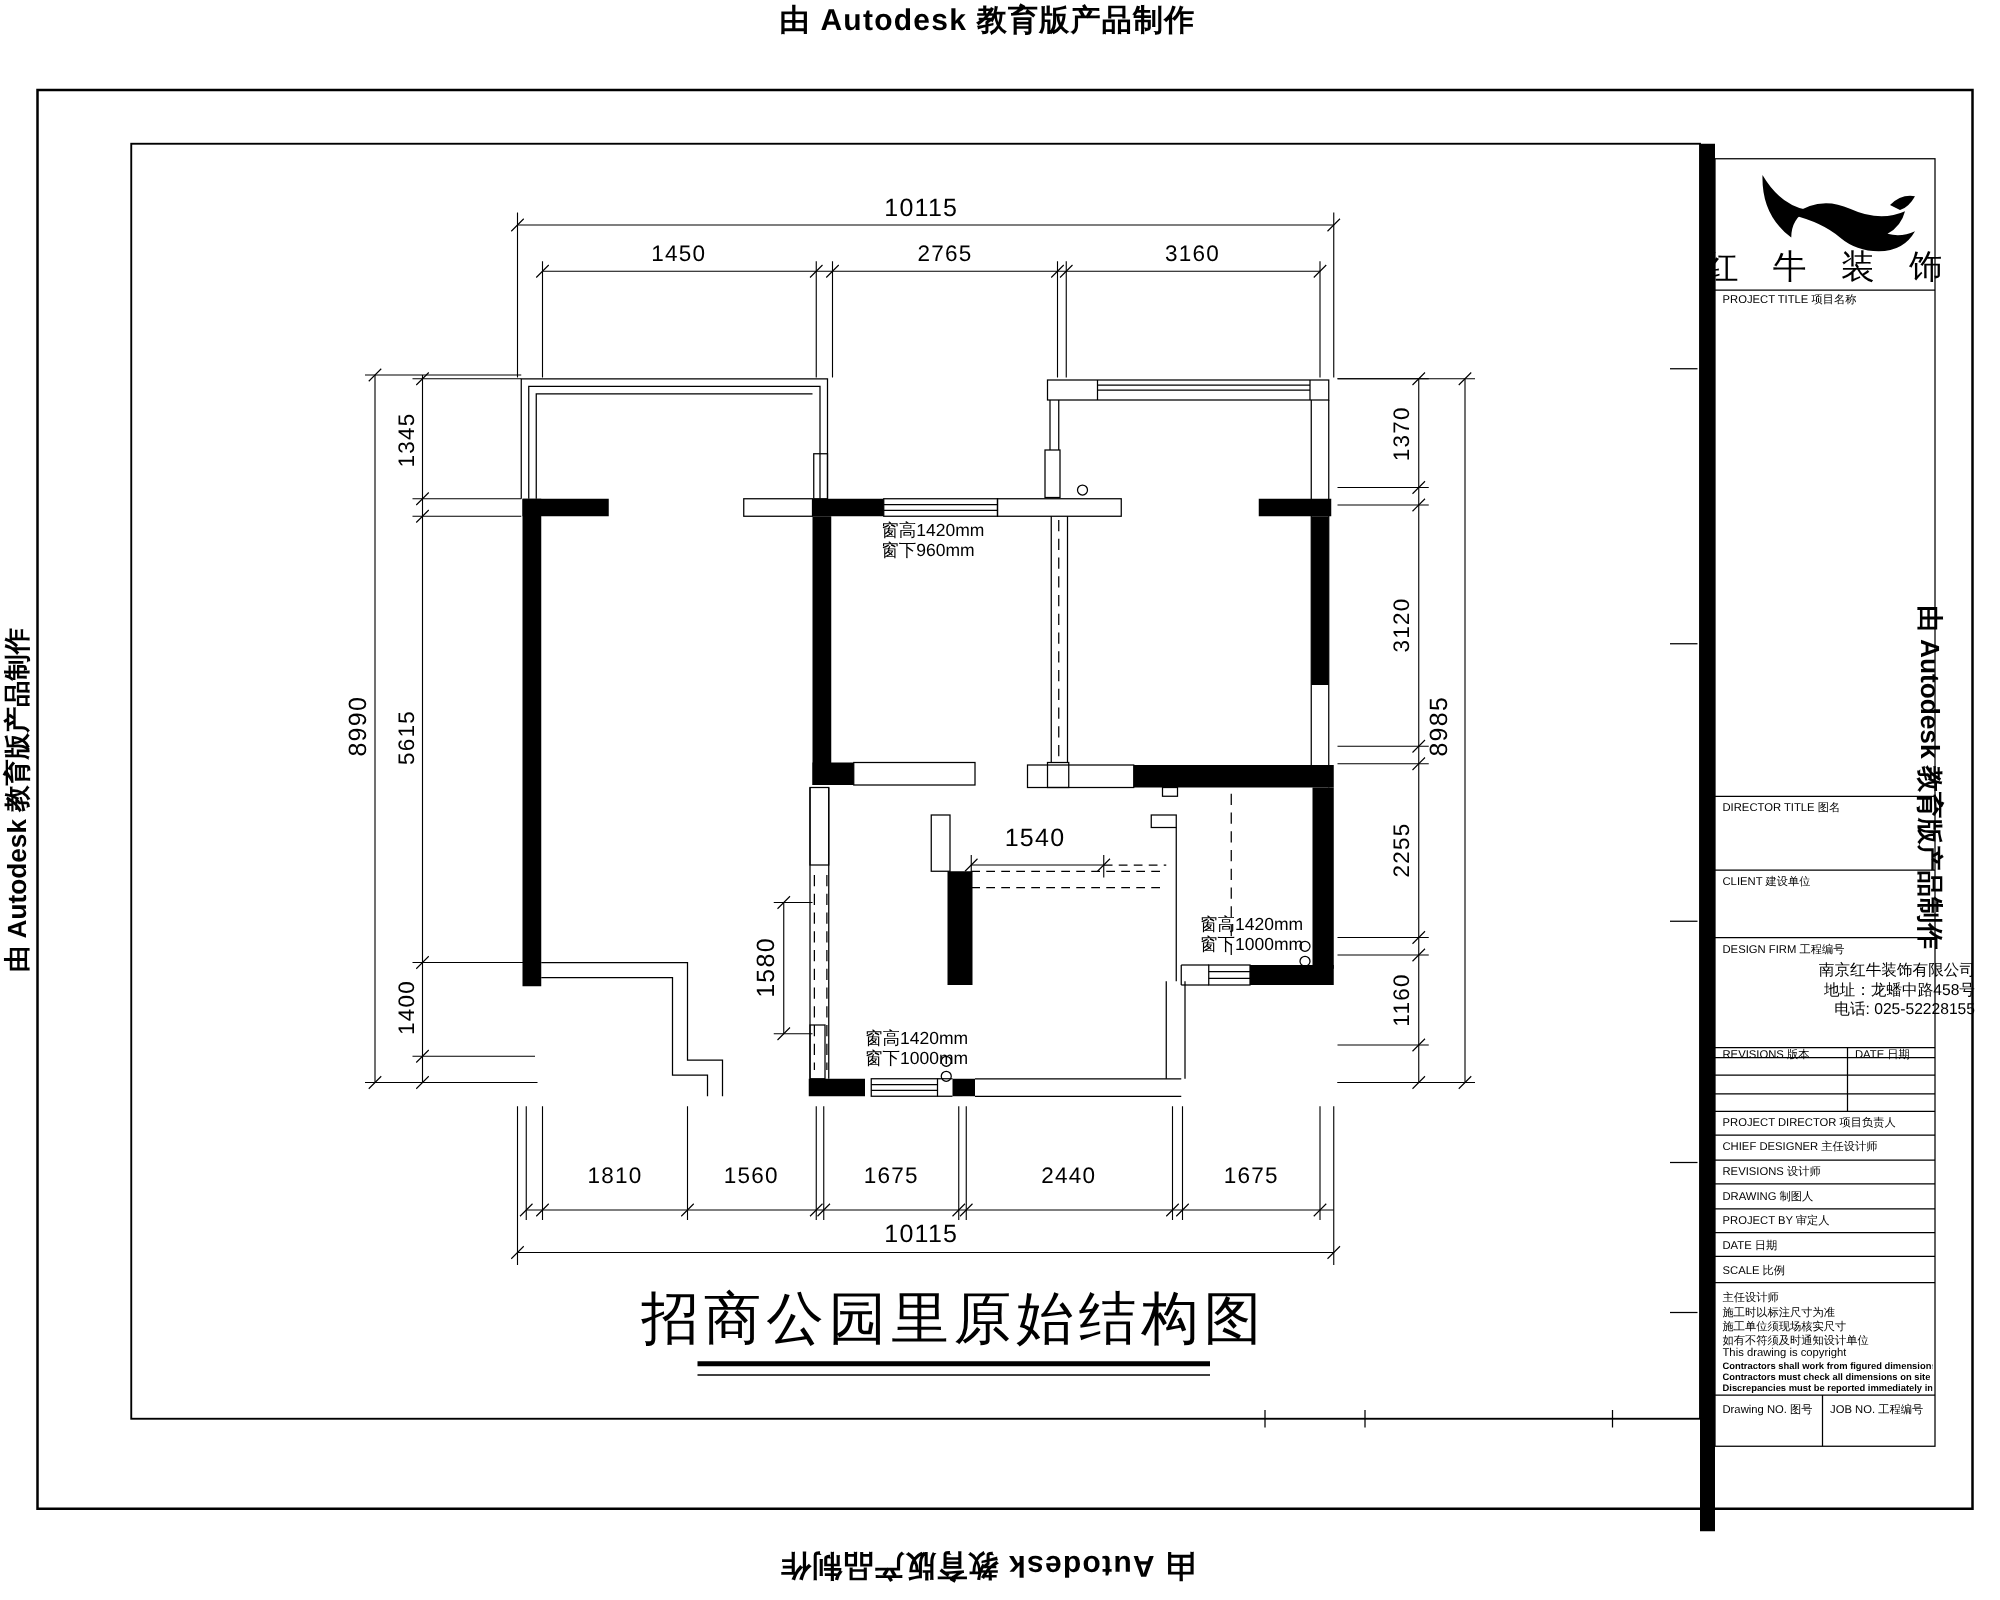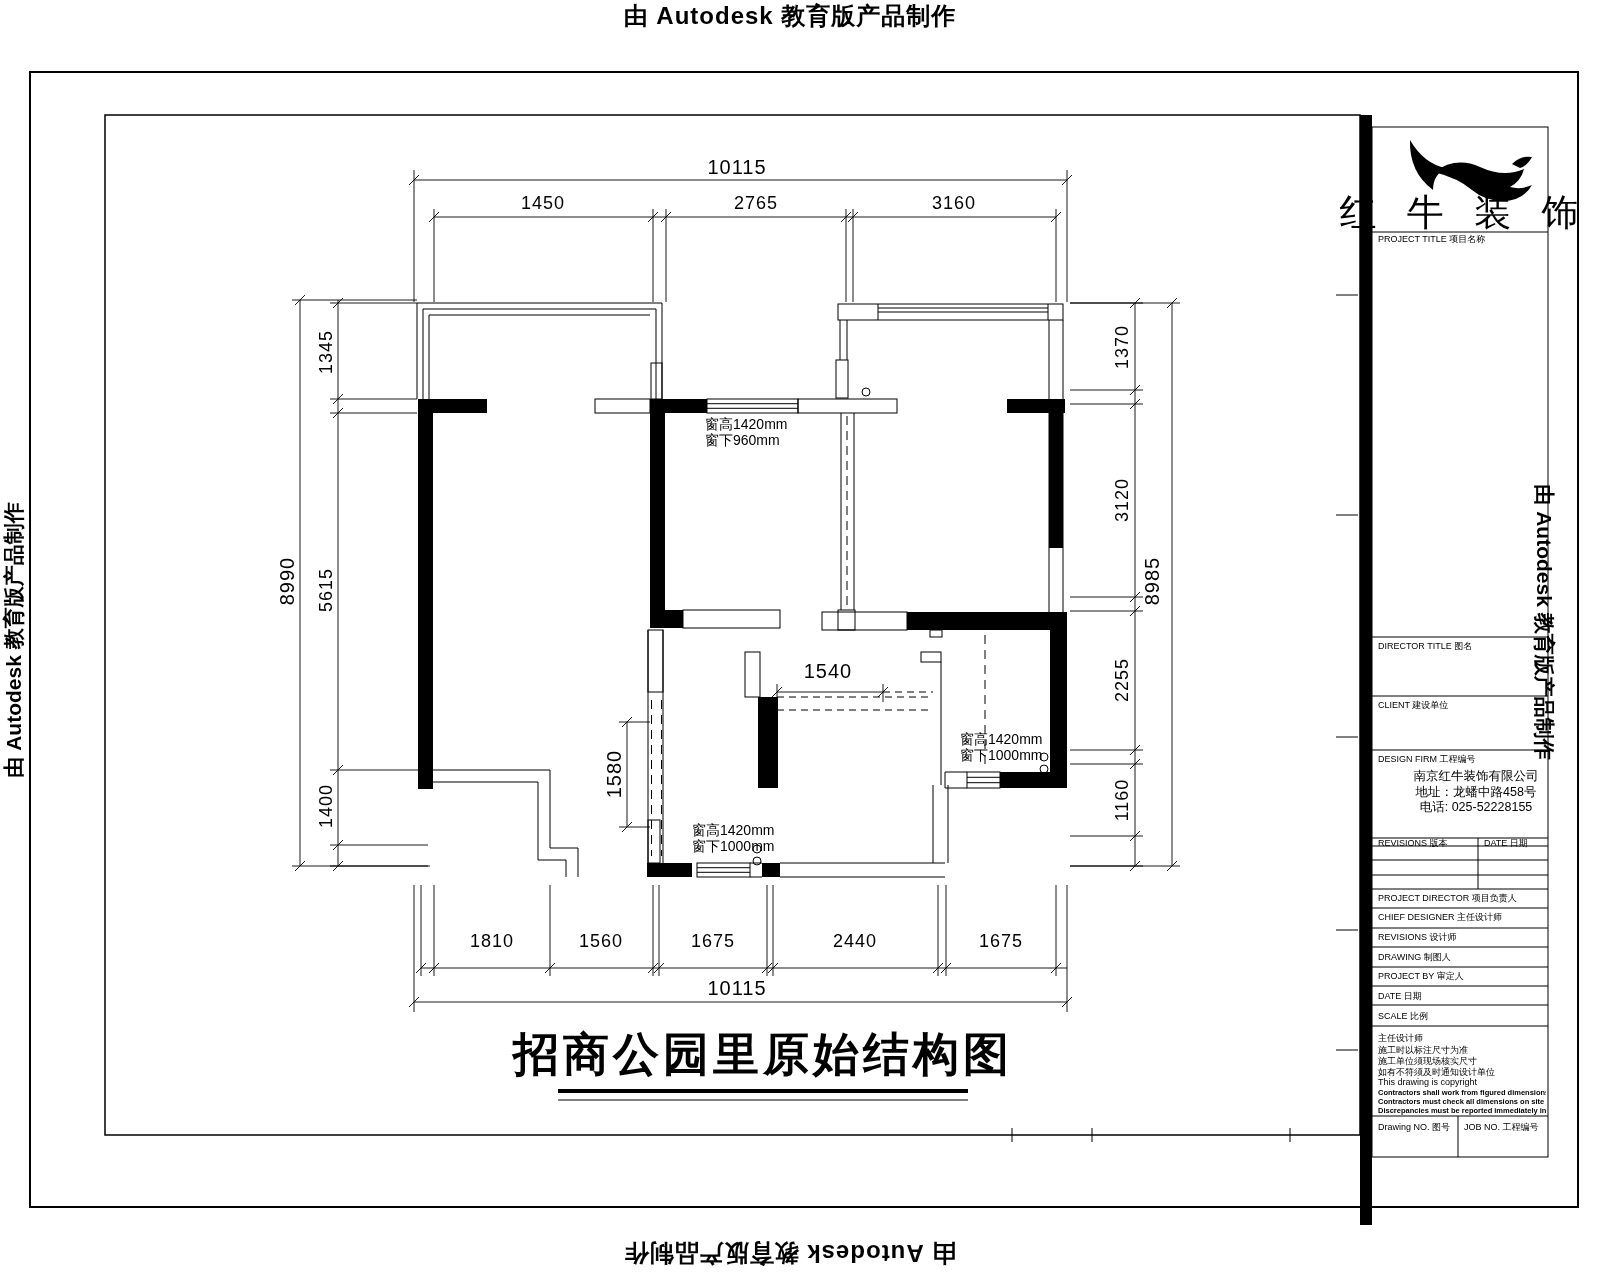"红 牛 装 饰" .brand { font-size: 37px -> 27px }
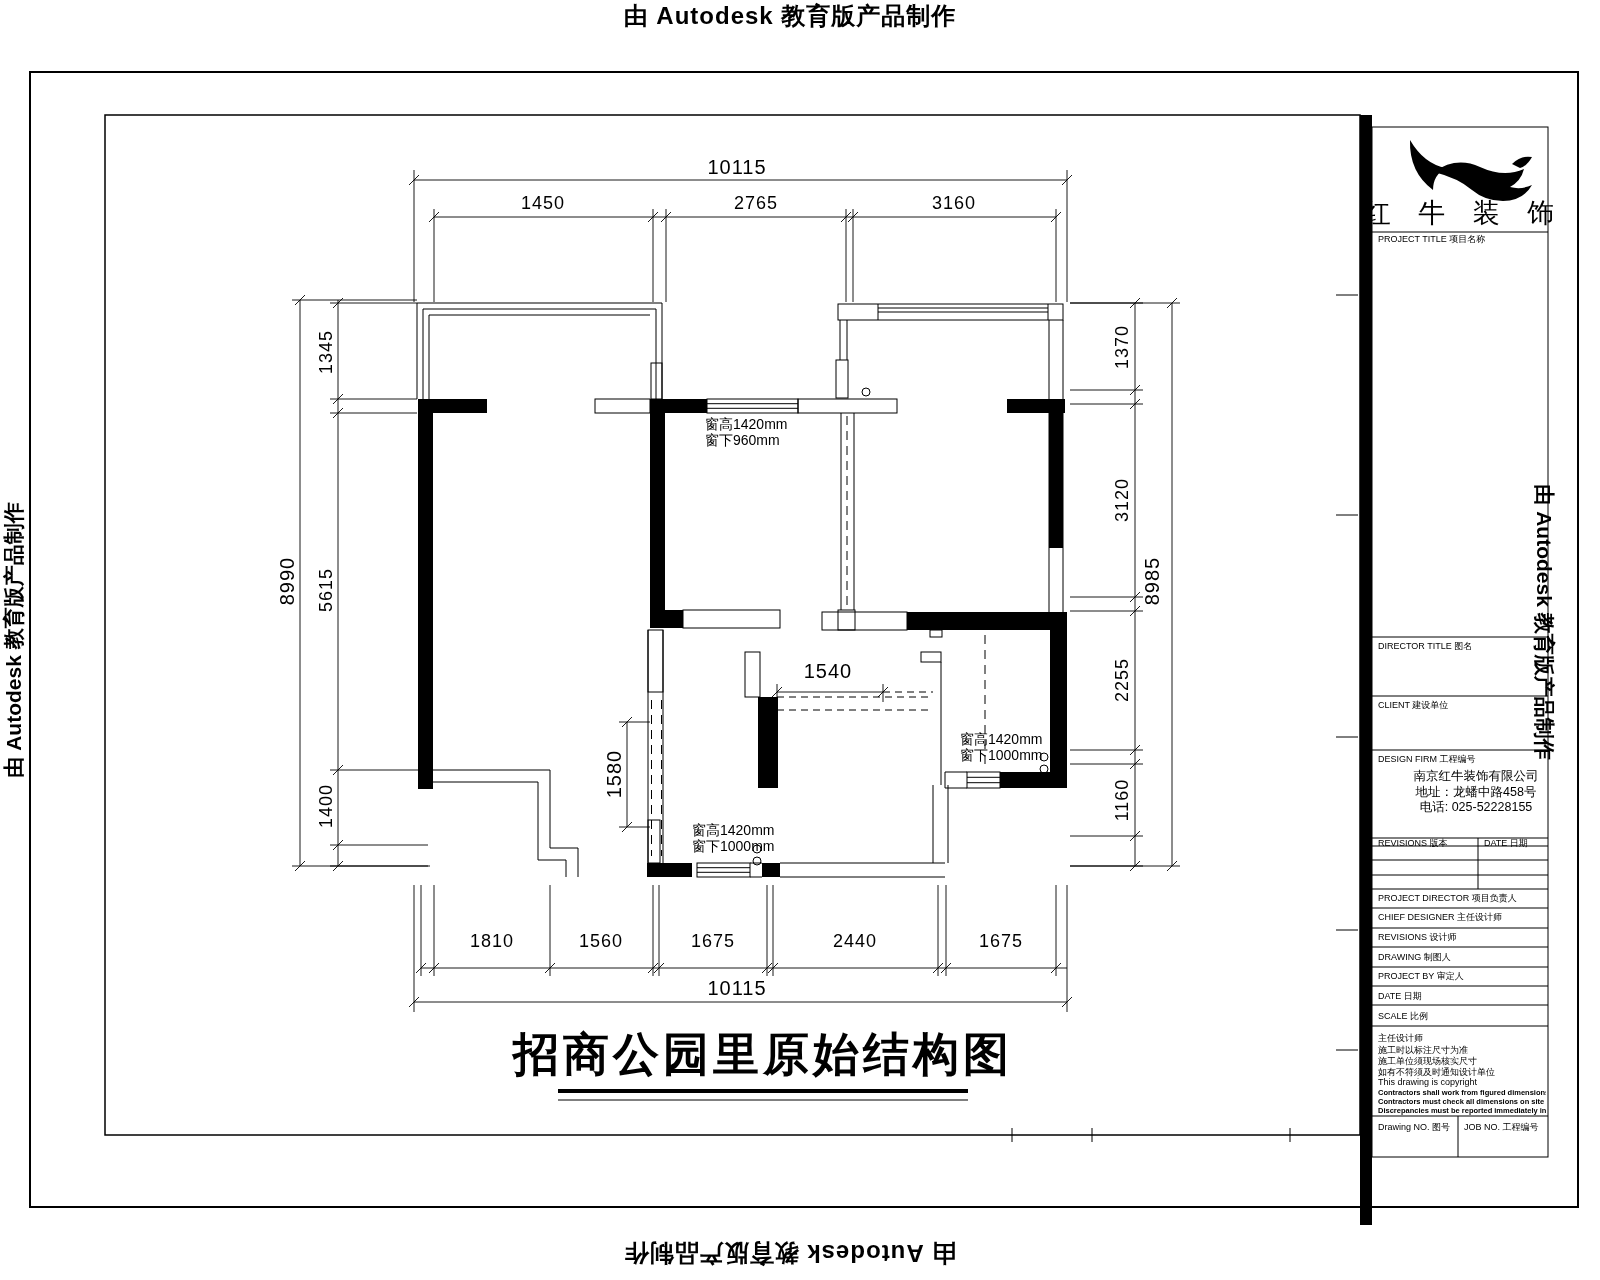"南京红牛装饰有限公司" .firm { text-align: center -> right }
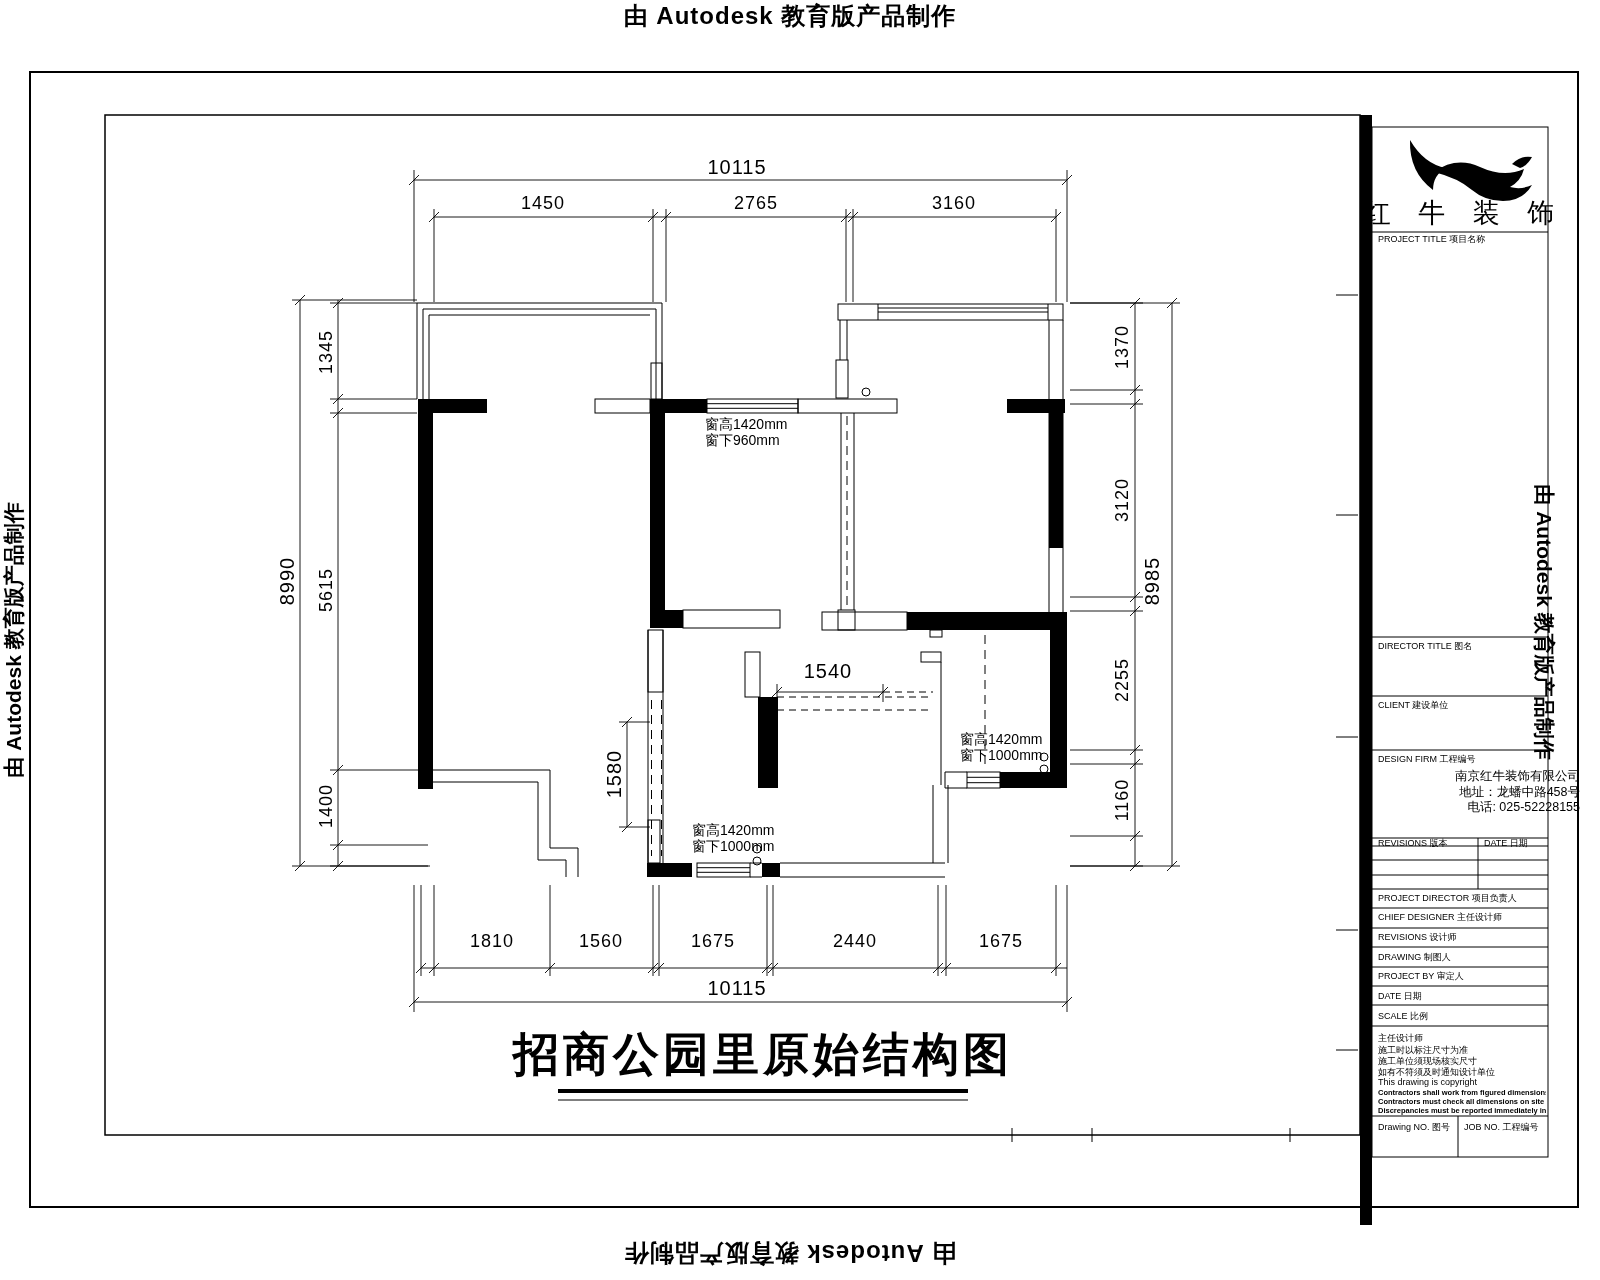"招商公园里原始结构图" .main-title { font-weight: 700 -> 400 }
